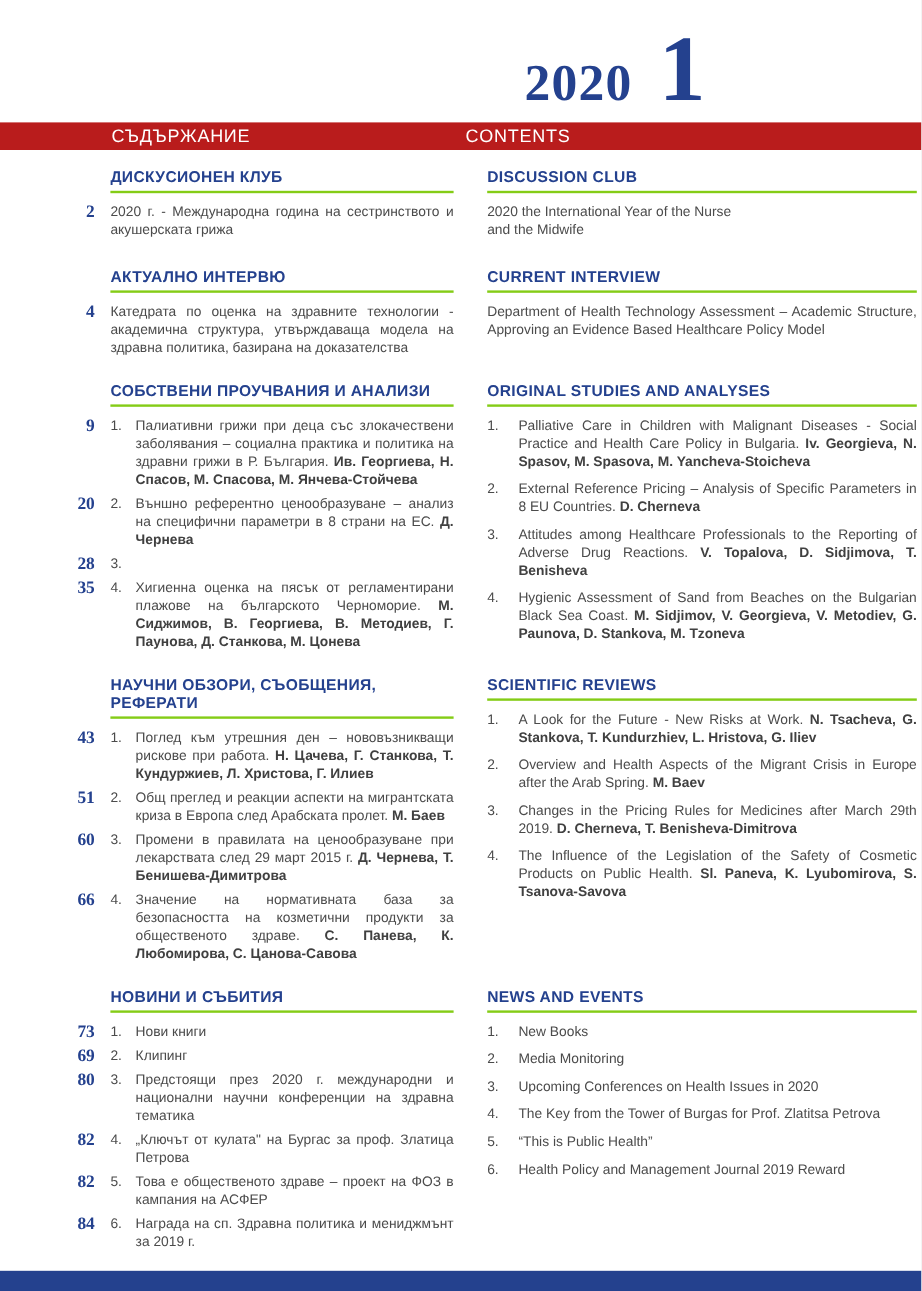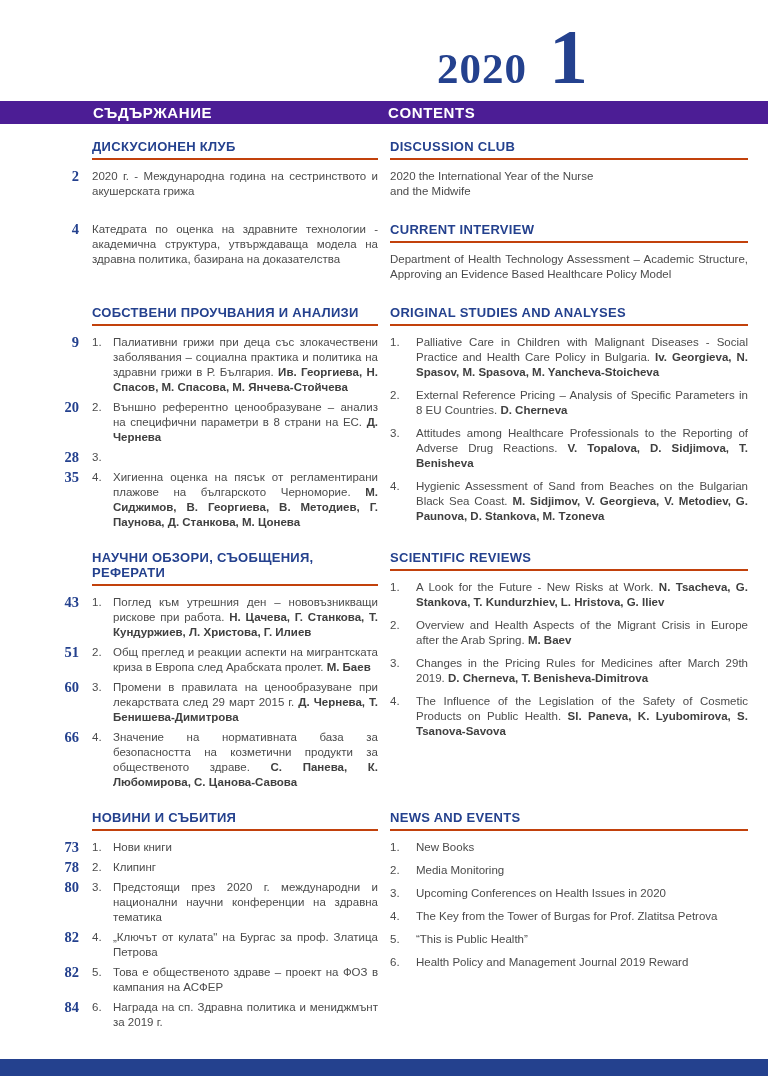"СЪДЪРЖАНИЕ" .bar { background: #4c1d95 -> #b91c1c; font-weight: bold -> normal }
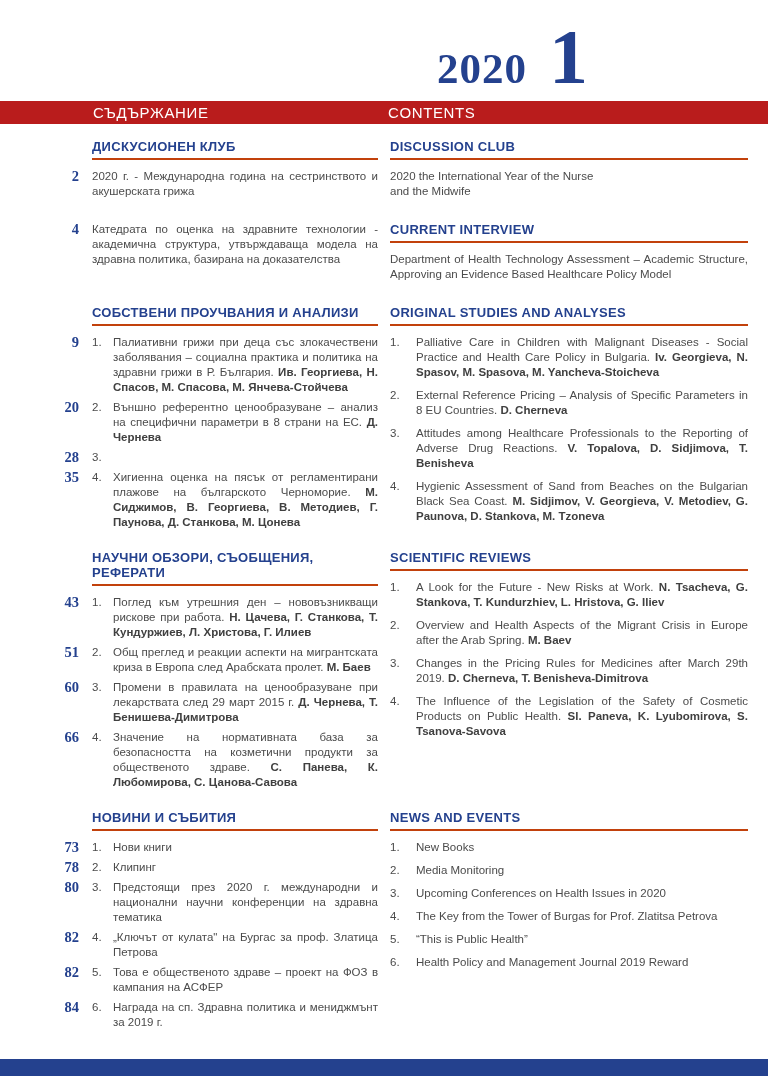"ДИСКУСИОНЕН КЛУБ" .h { border-bottom: 2px solid #c2410c -> 2px solid #84cc16 }
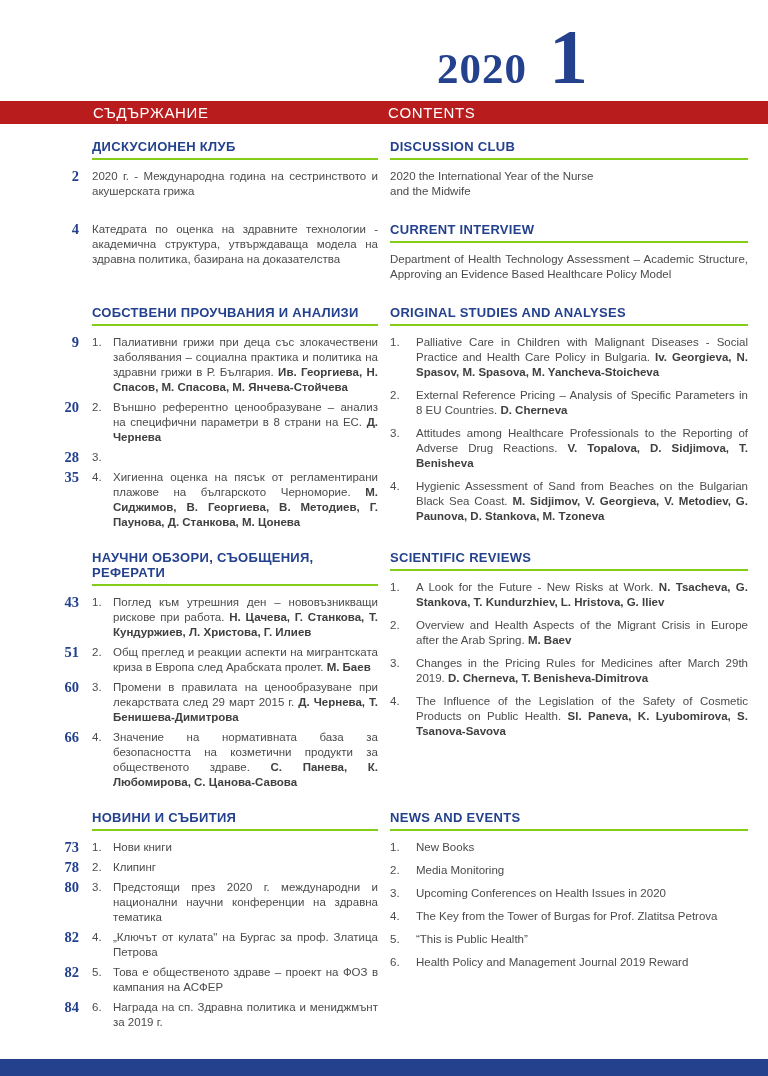"DISCUSSION CLUB" .col-r { margin-left: 12px -> 28px }
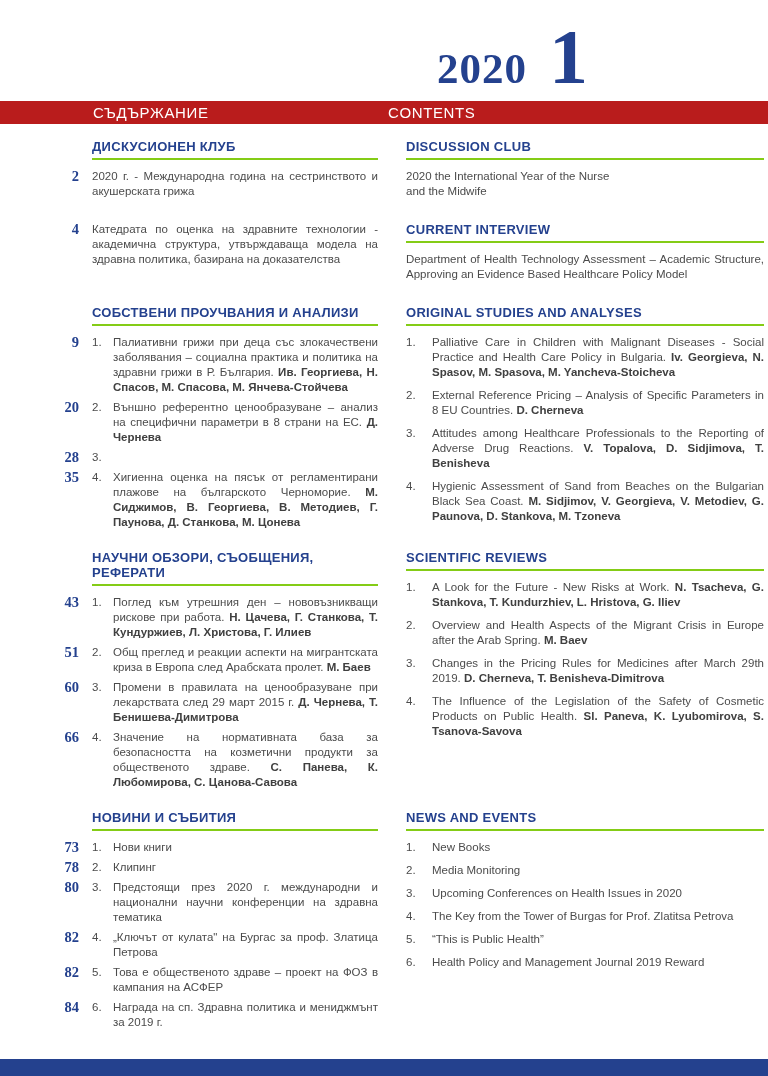"АКТУАЛНО ИНТЕРВЮ" div.h { html: none -> <div>АКТУАЛНО ИНТЕРВЮ</div> }
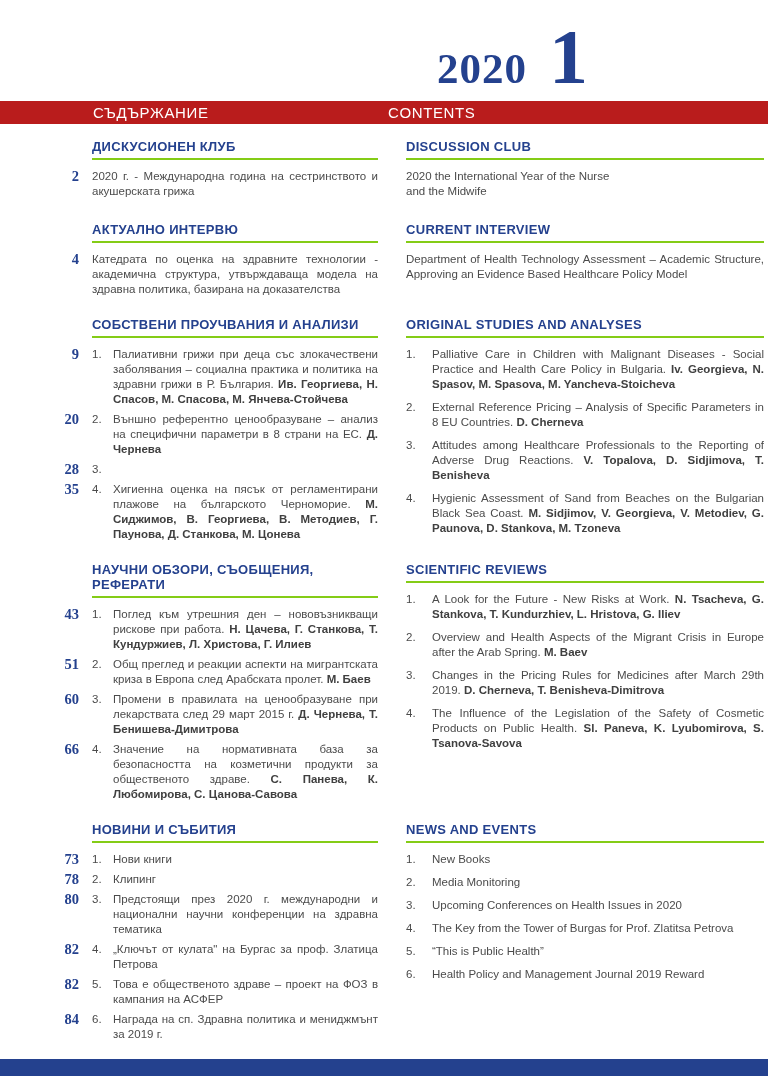"78" span.pg { text: 78 -> 69 }
